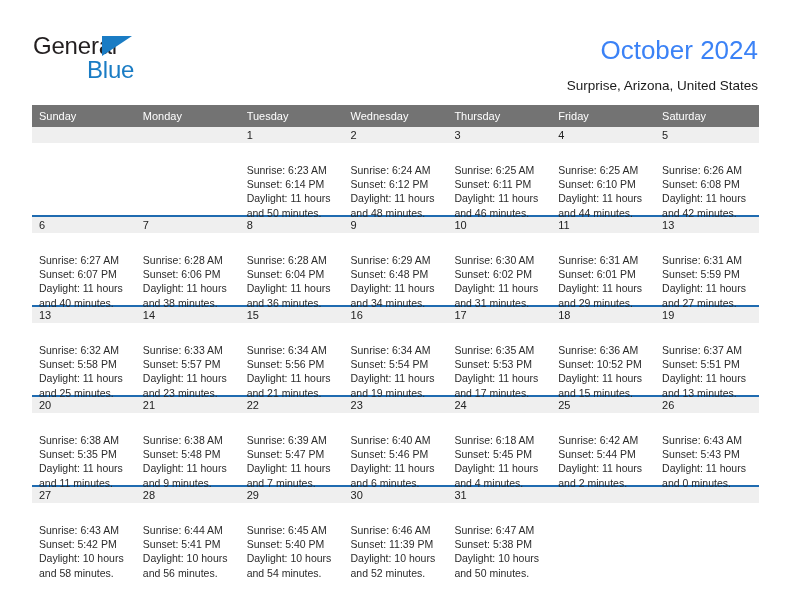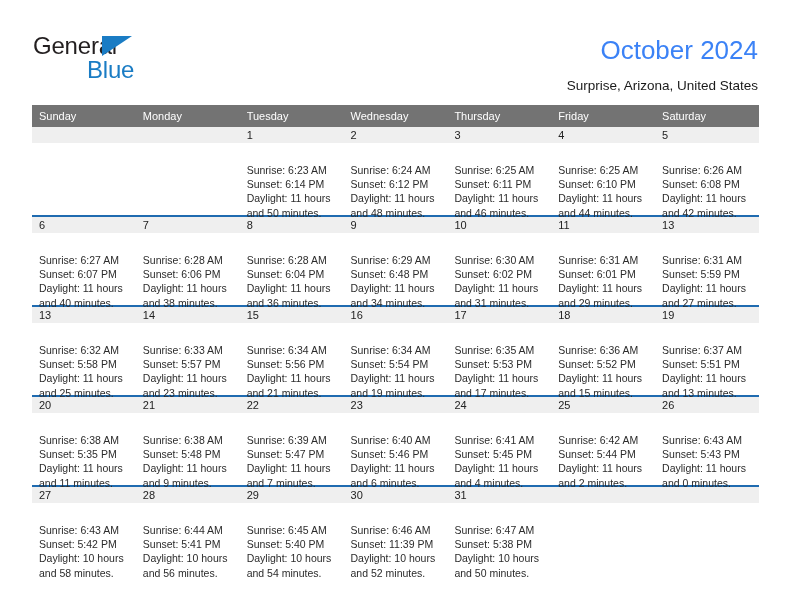"Sunset: 5:52 PM" div { text: 5:52 -> 10:52 }
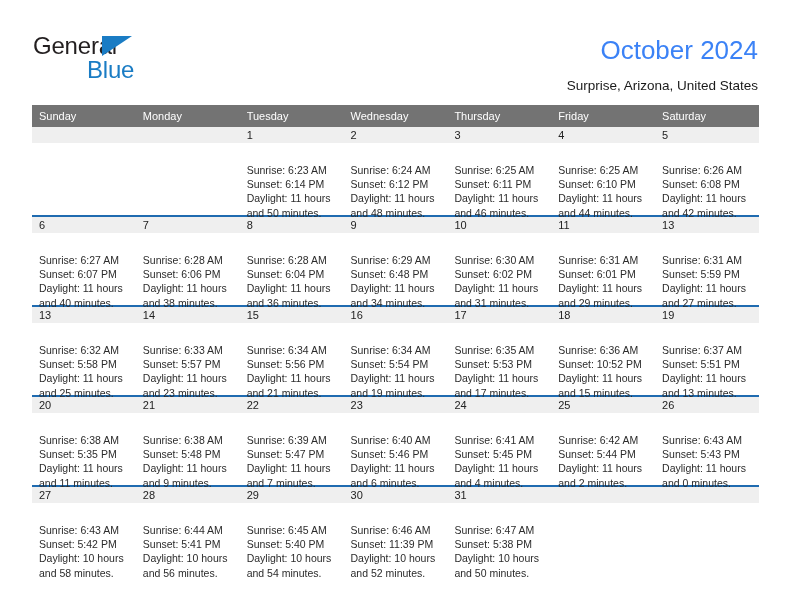"Sunrise: 6:41 AM" div { text: 6:41 -> 6:18 }
